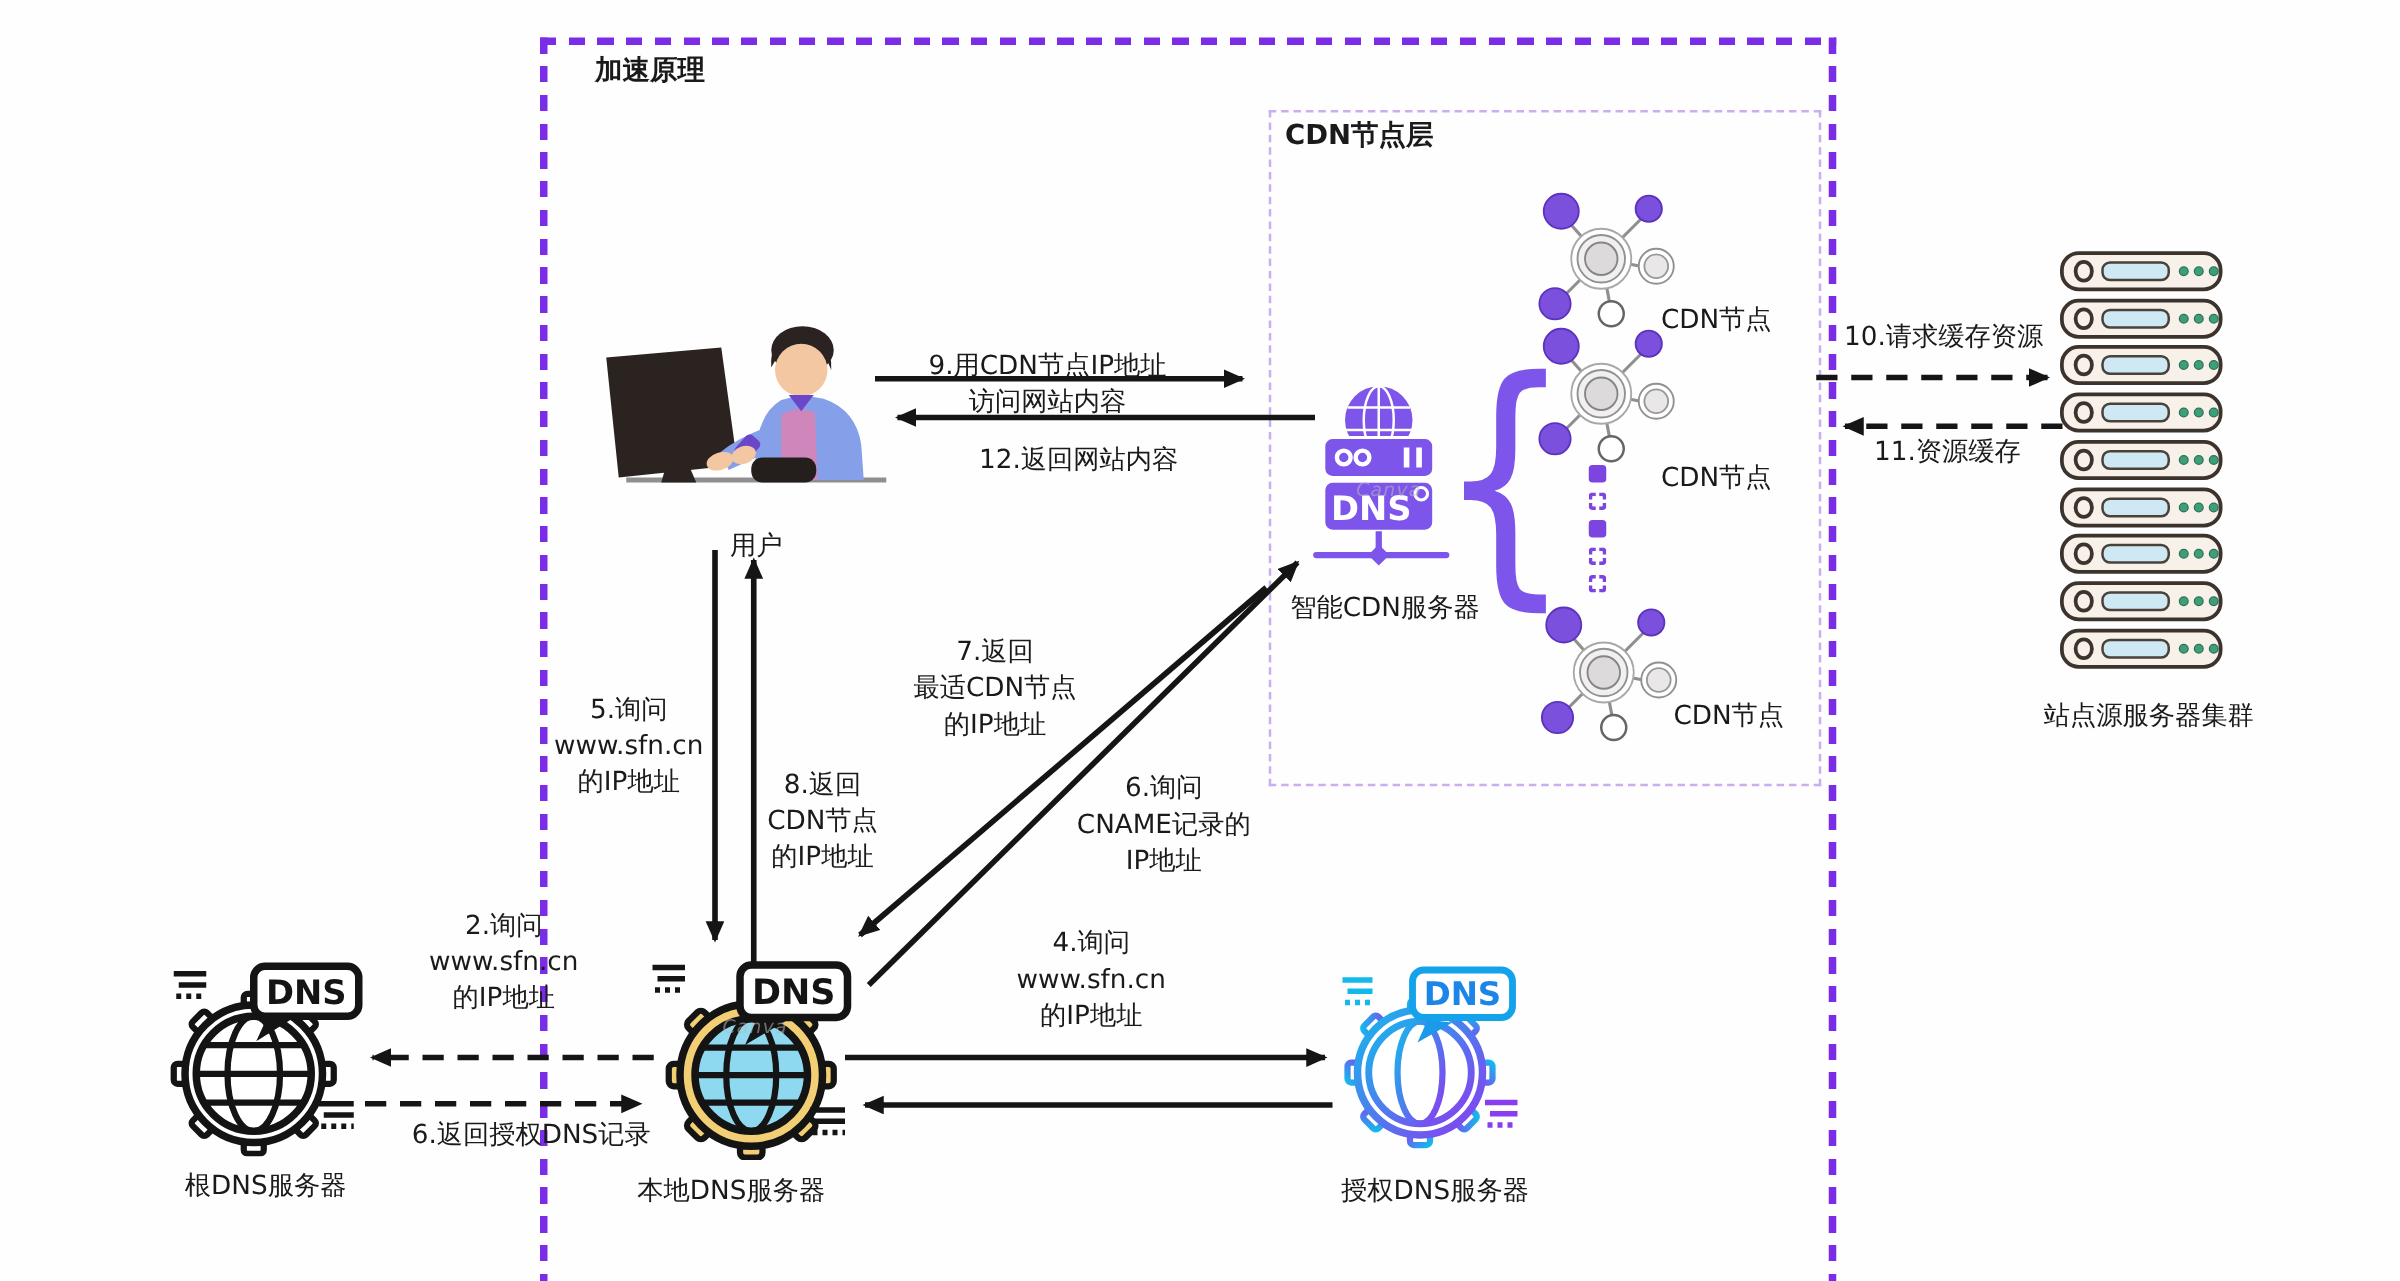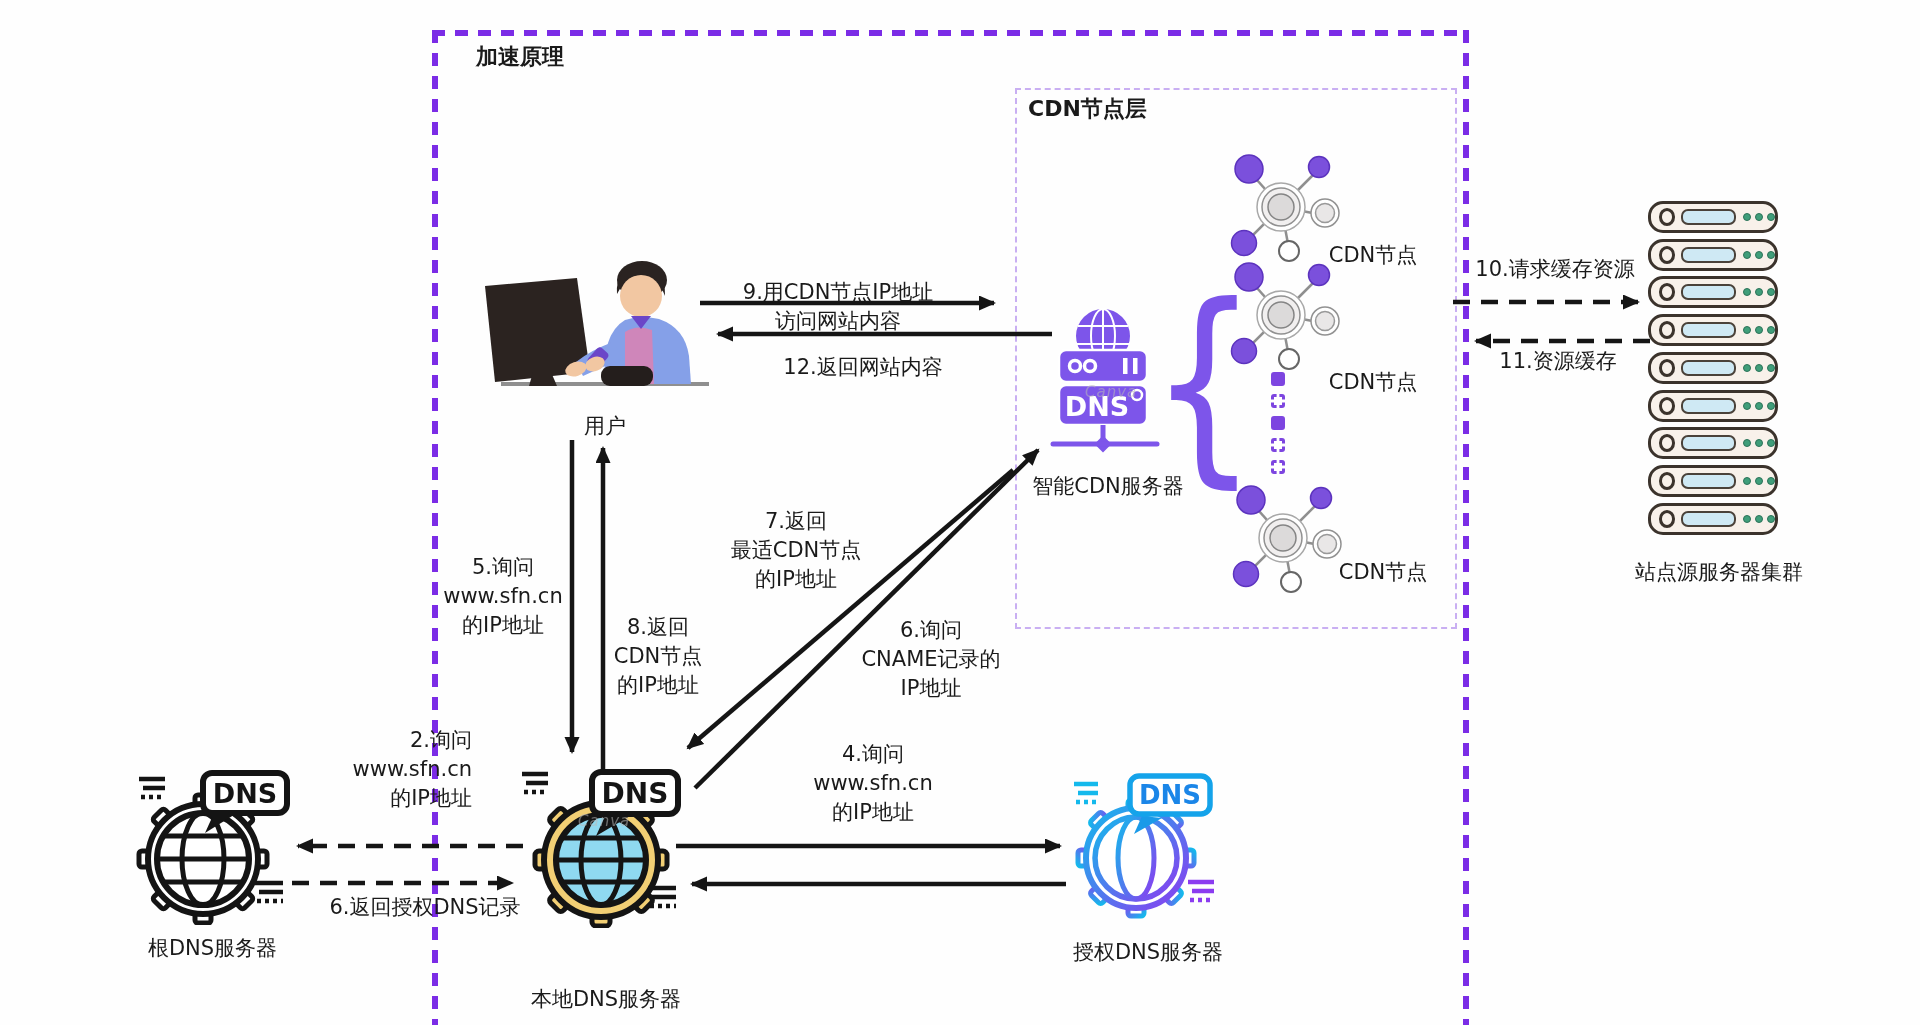"用户" div.lbl { top: 412px -> 422px }
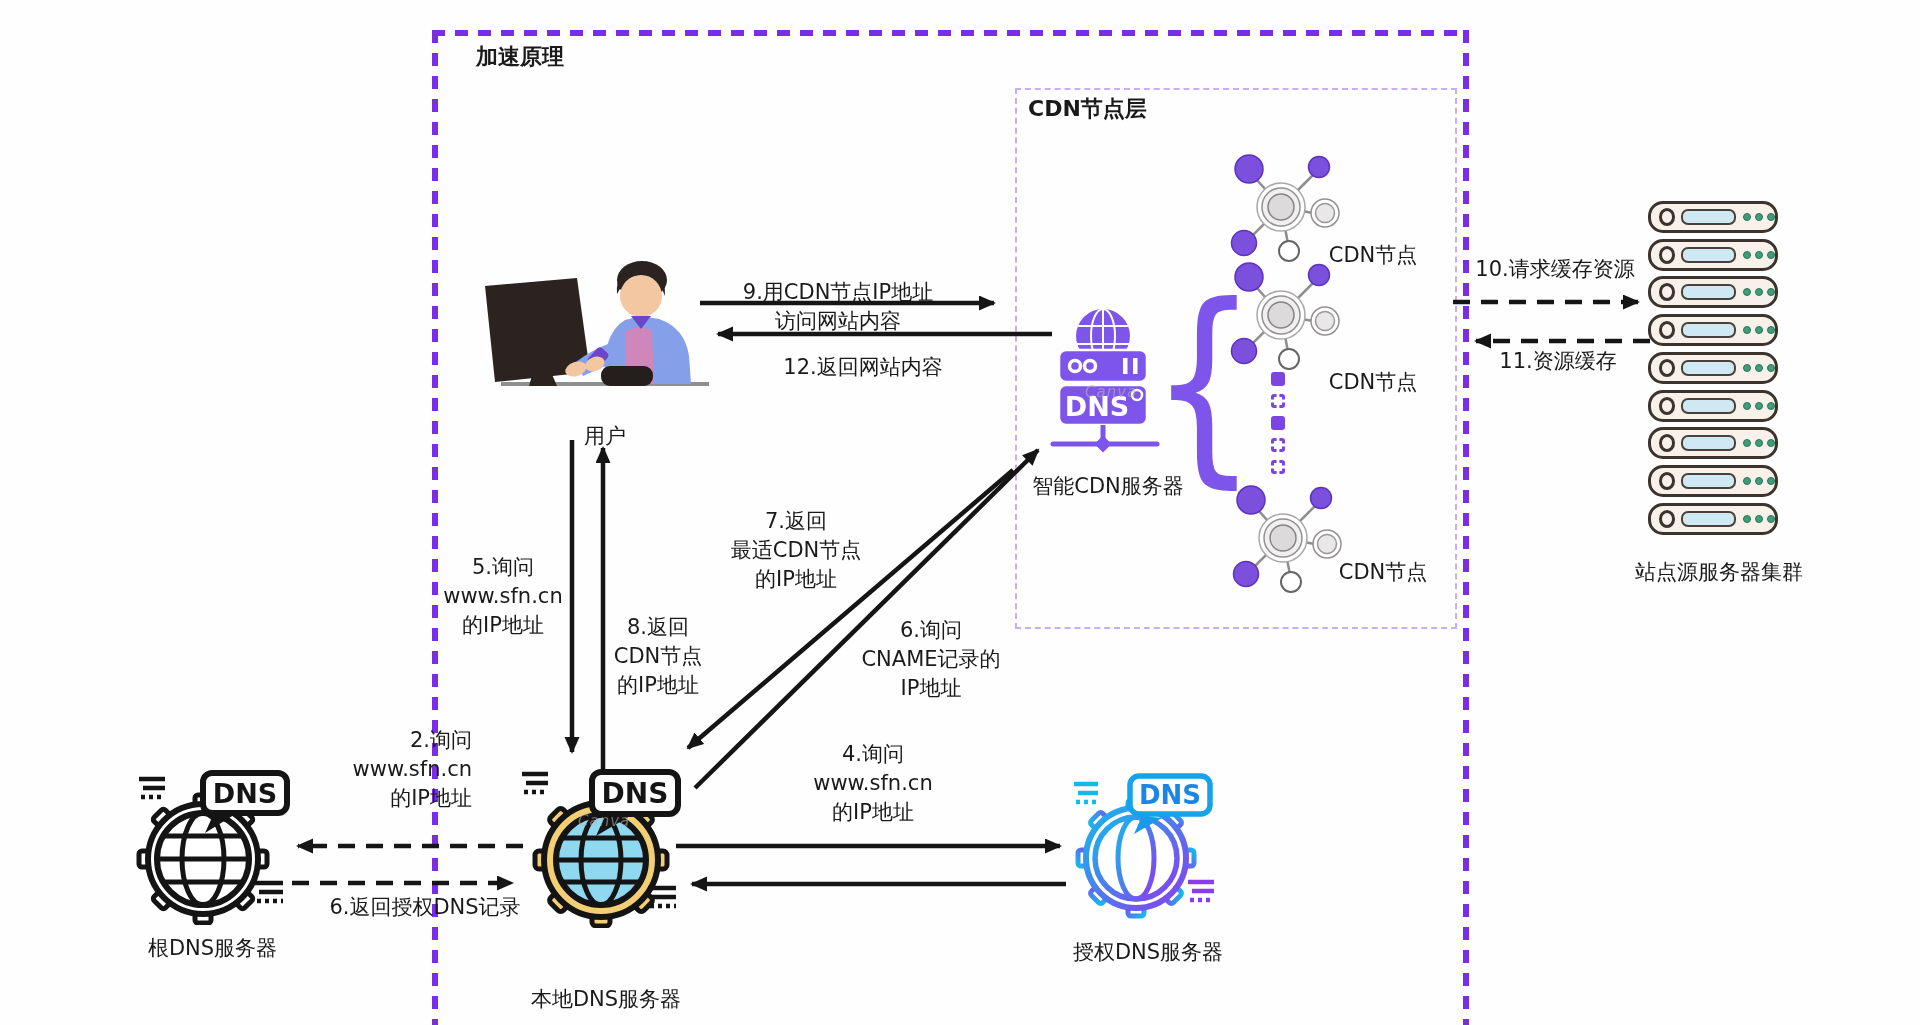"2.询问" div.lbl { text-align: right -> none }
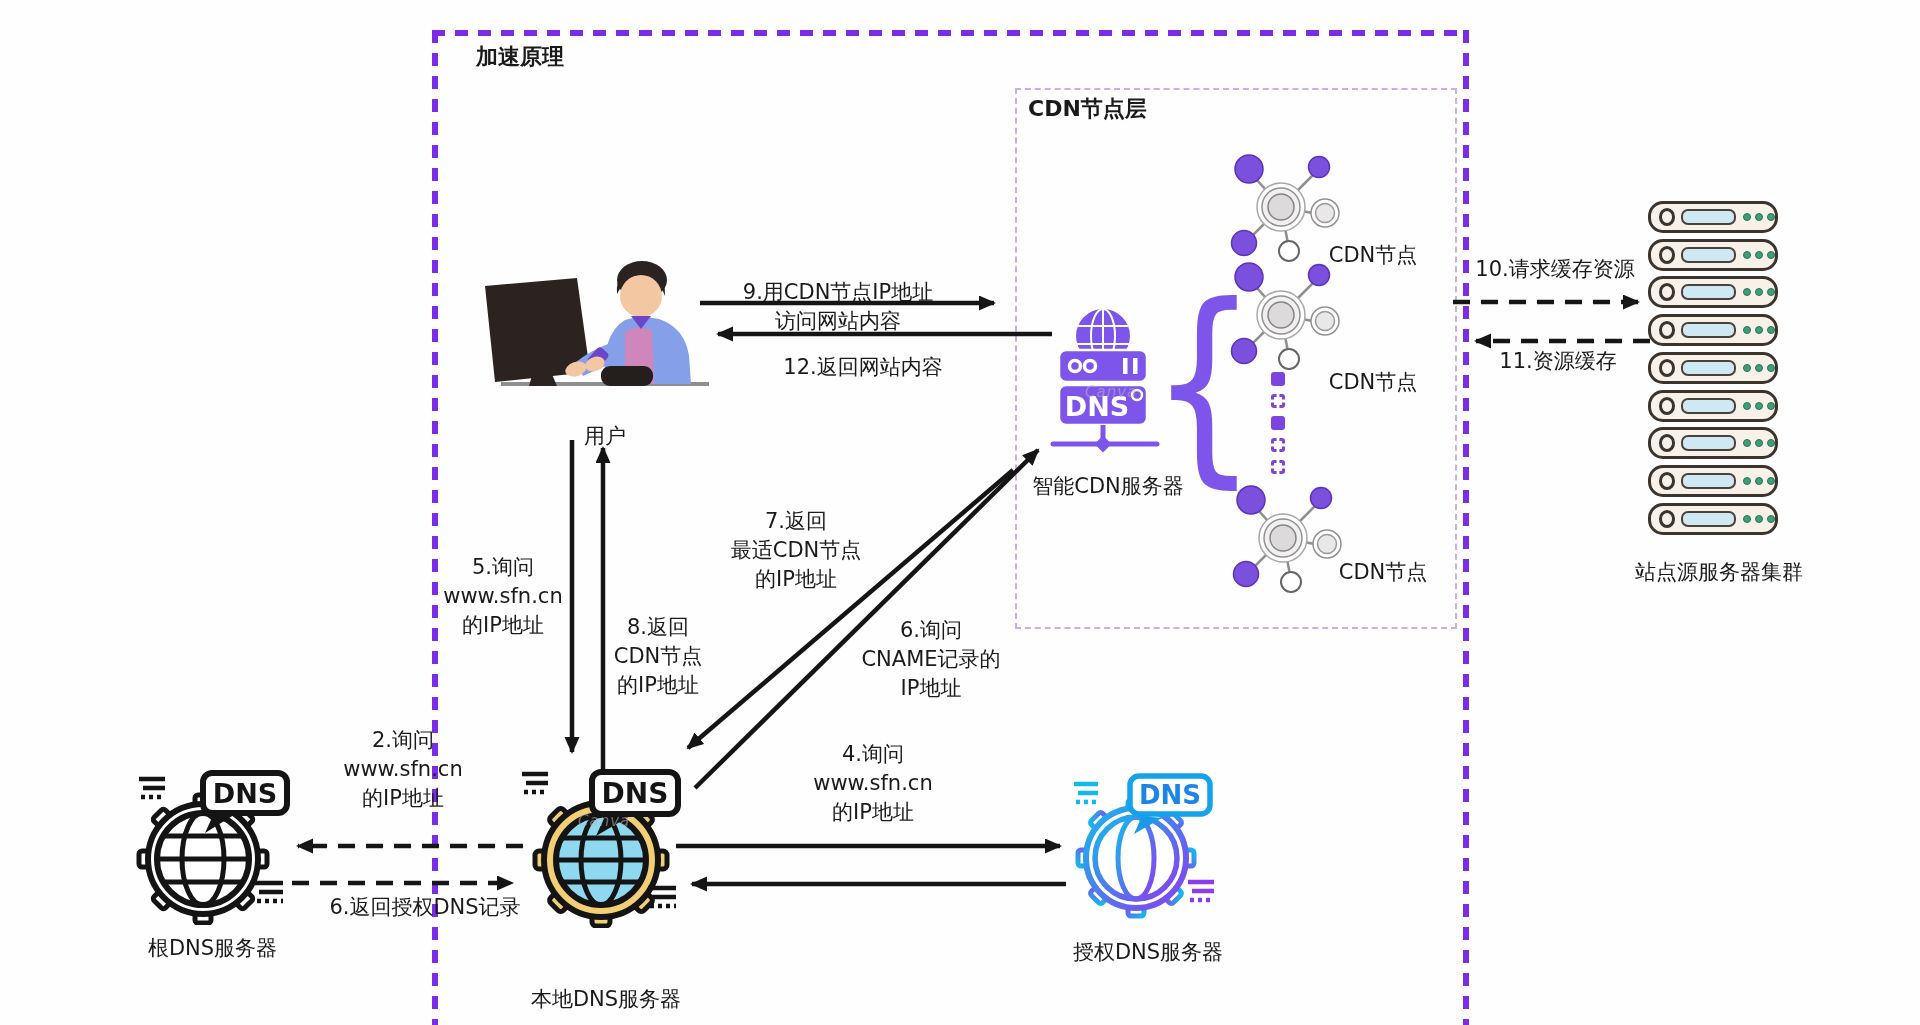"本地DNS服务器" div.lbl { left: 516px -> 495px; margin-top: 47px -> none }
